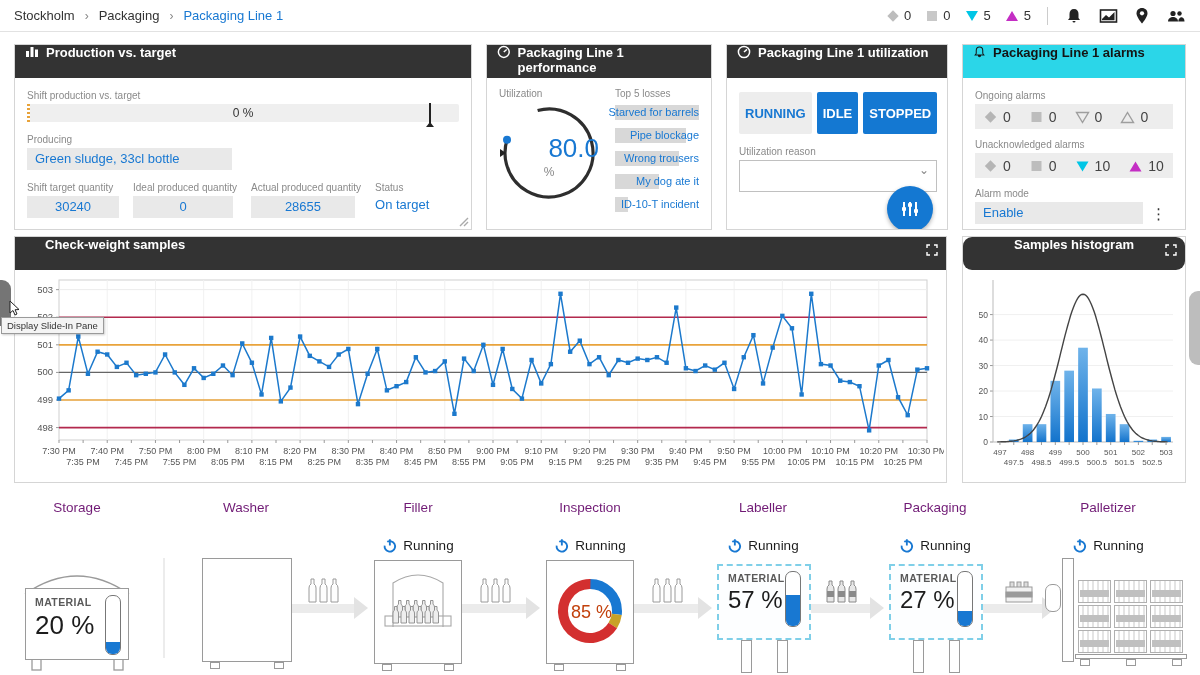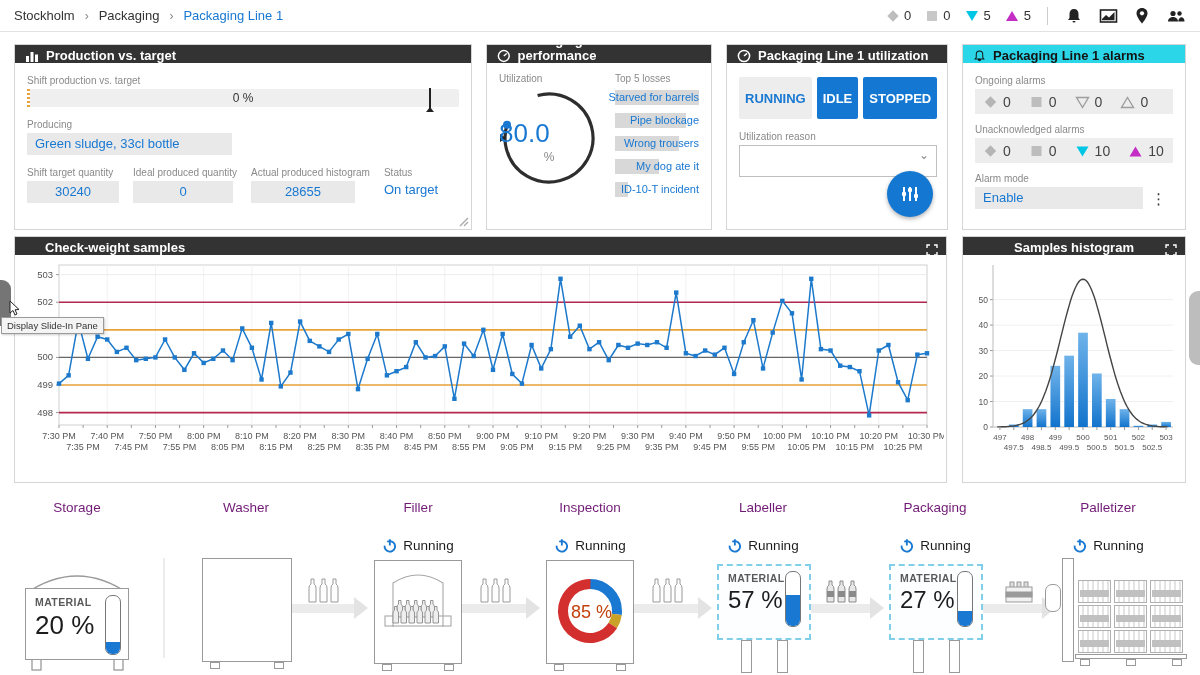"Production vs. target" .panel-header { align-items: flex-end -> flex-start; height: 18px -> 33px }
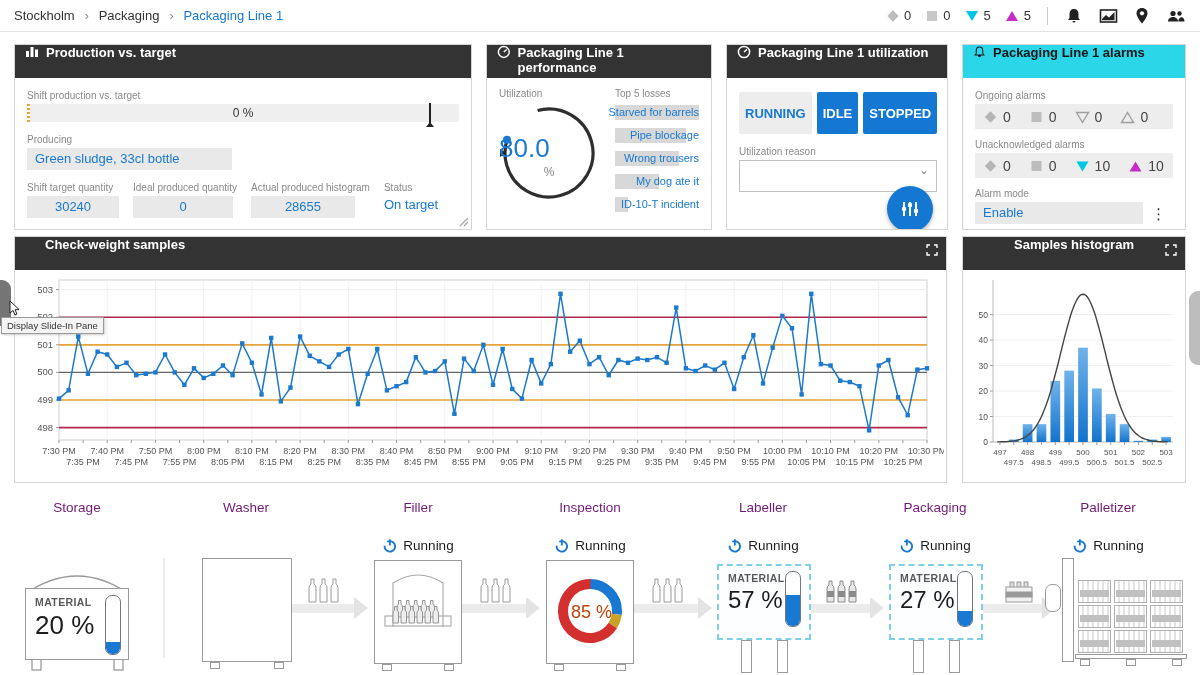"80.0" .gauge-val { text-align: left -> right }
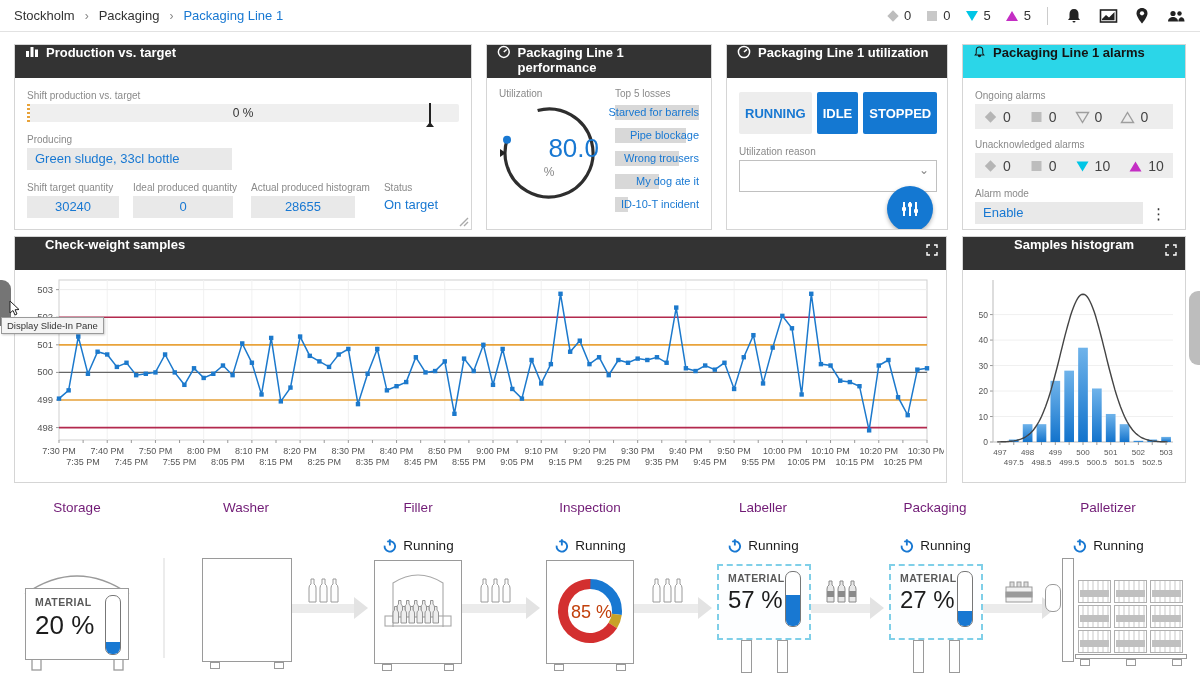"Actual produced histogram" div.small-label { text: histogram -> quantity }
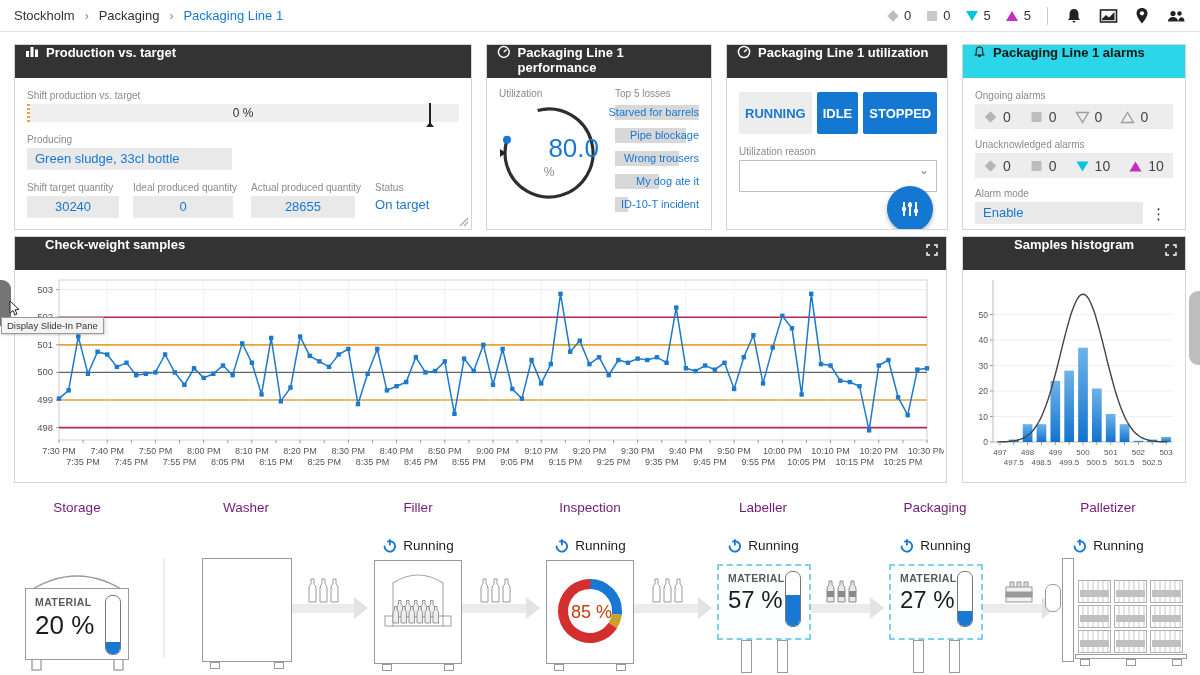"Samples histogram" div.panel-header { border-radius: none -> 9px }
